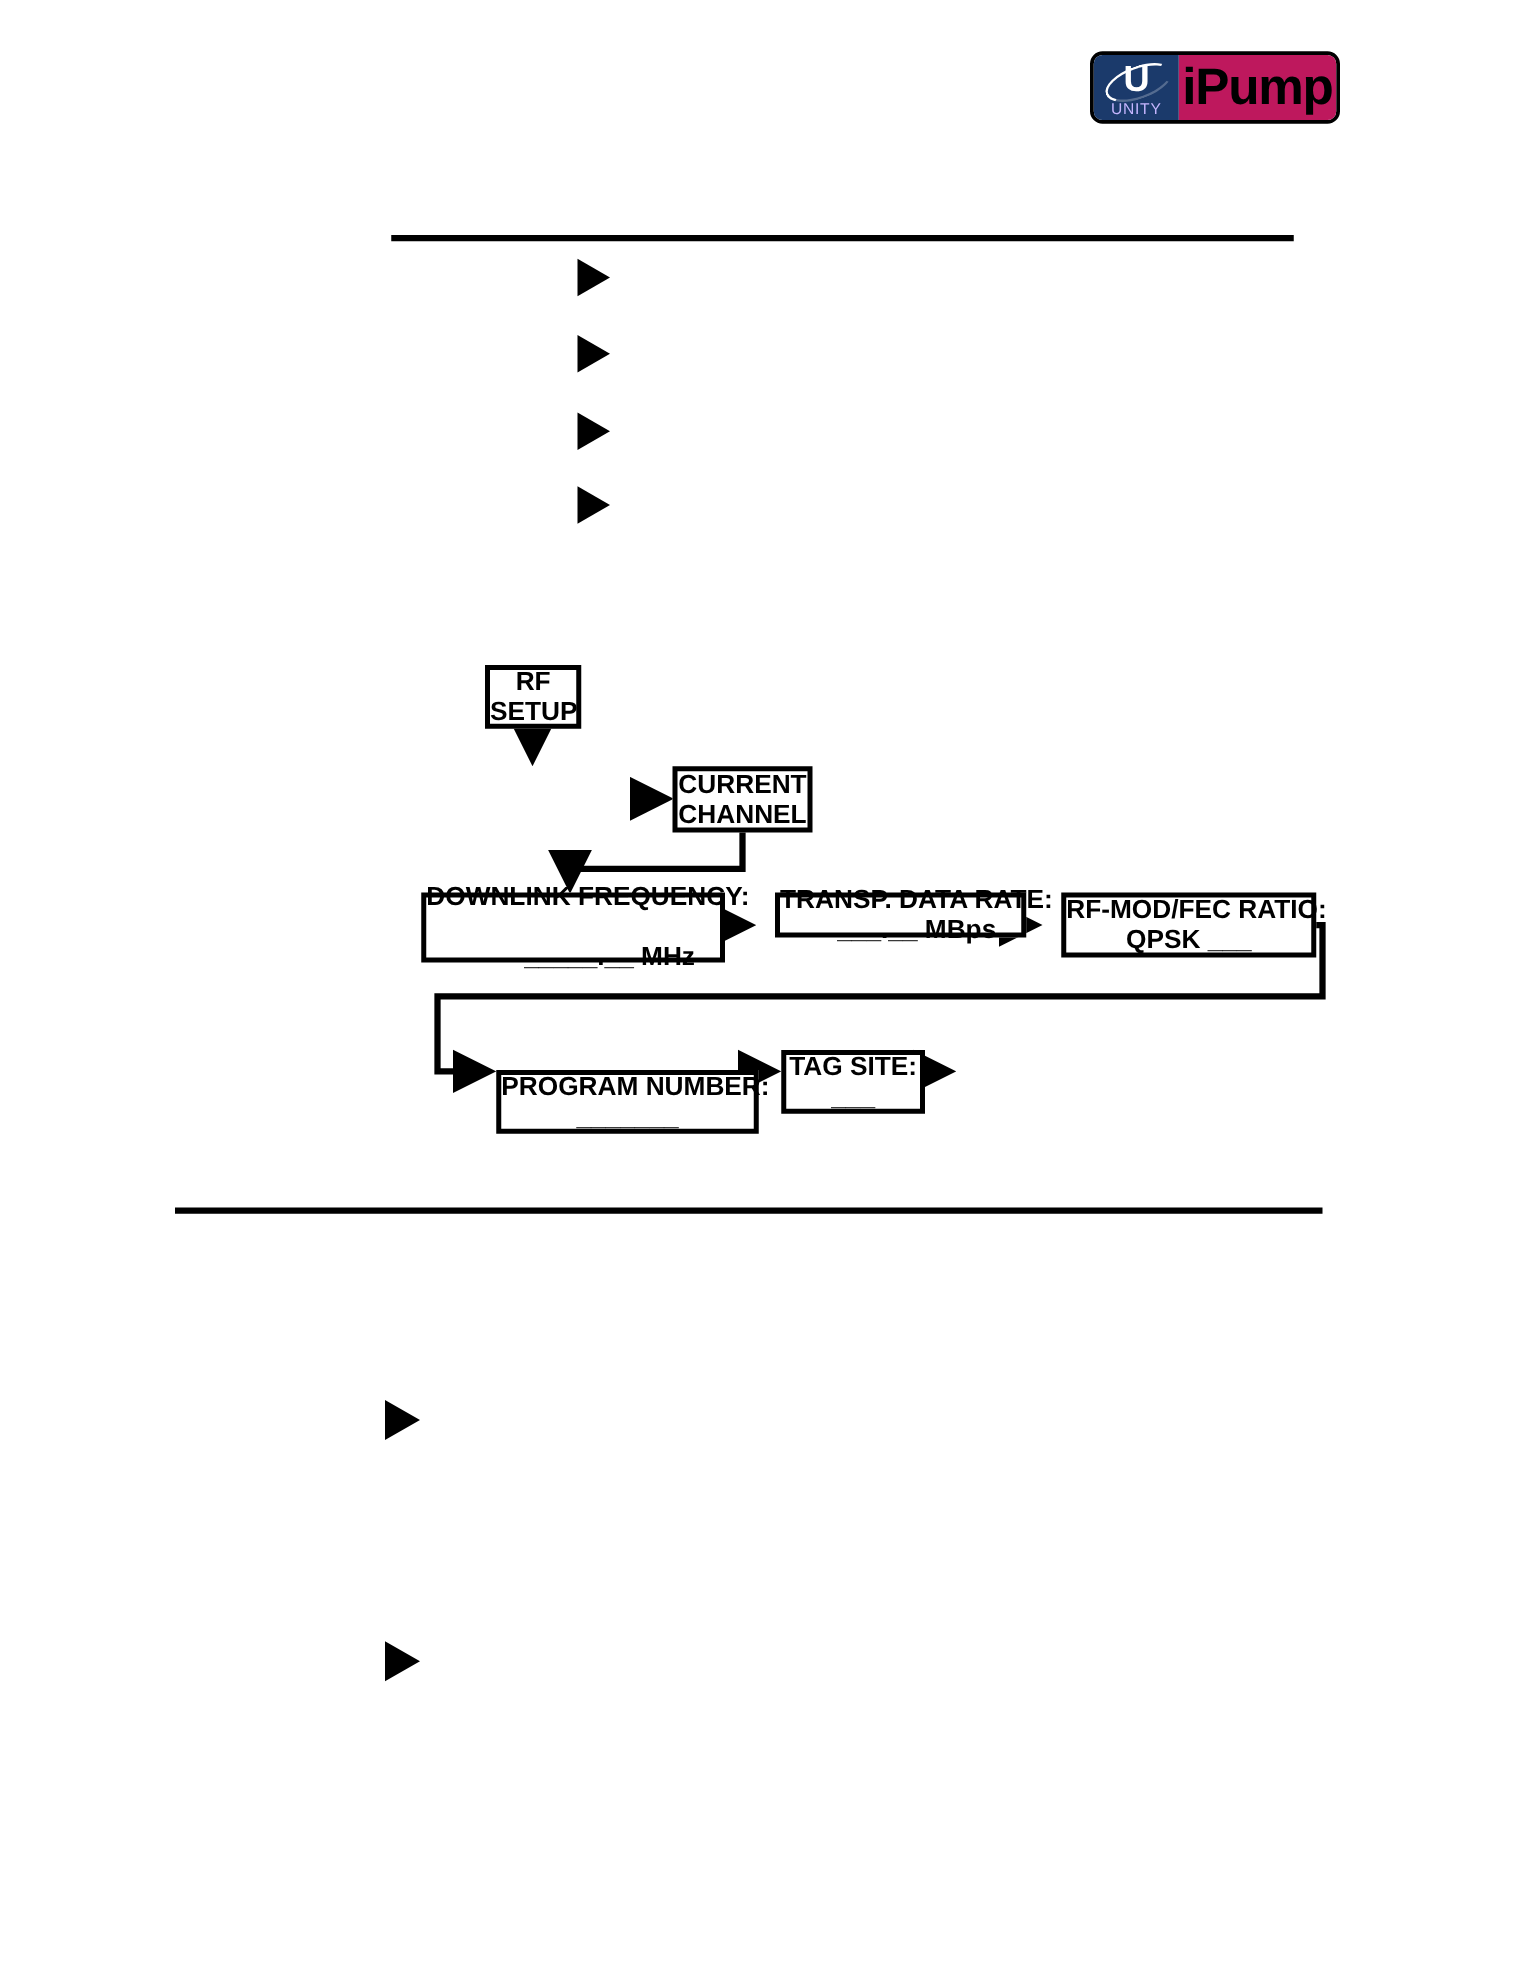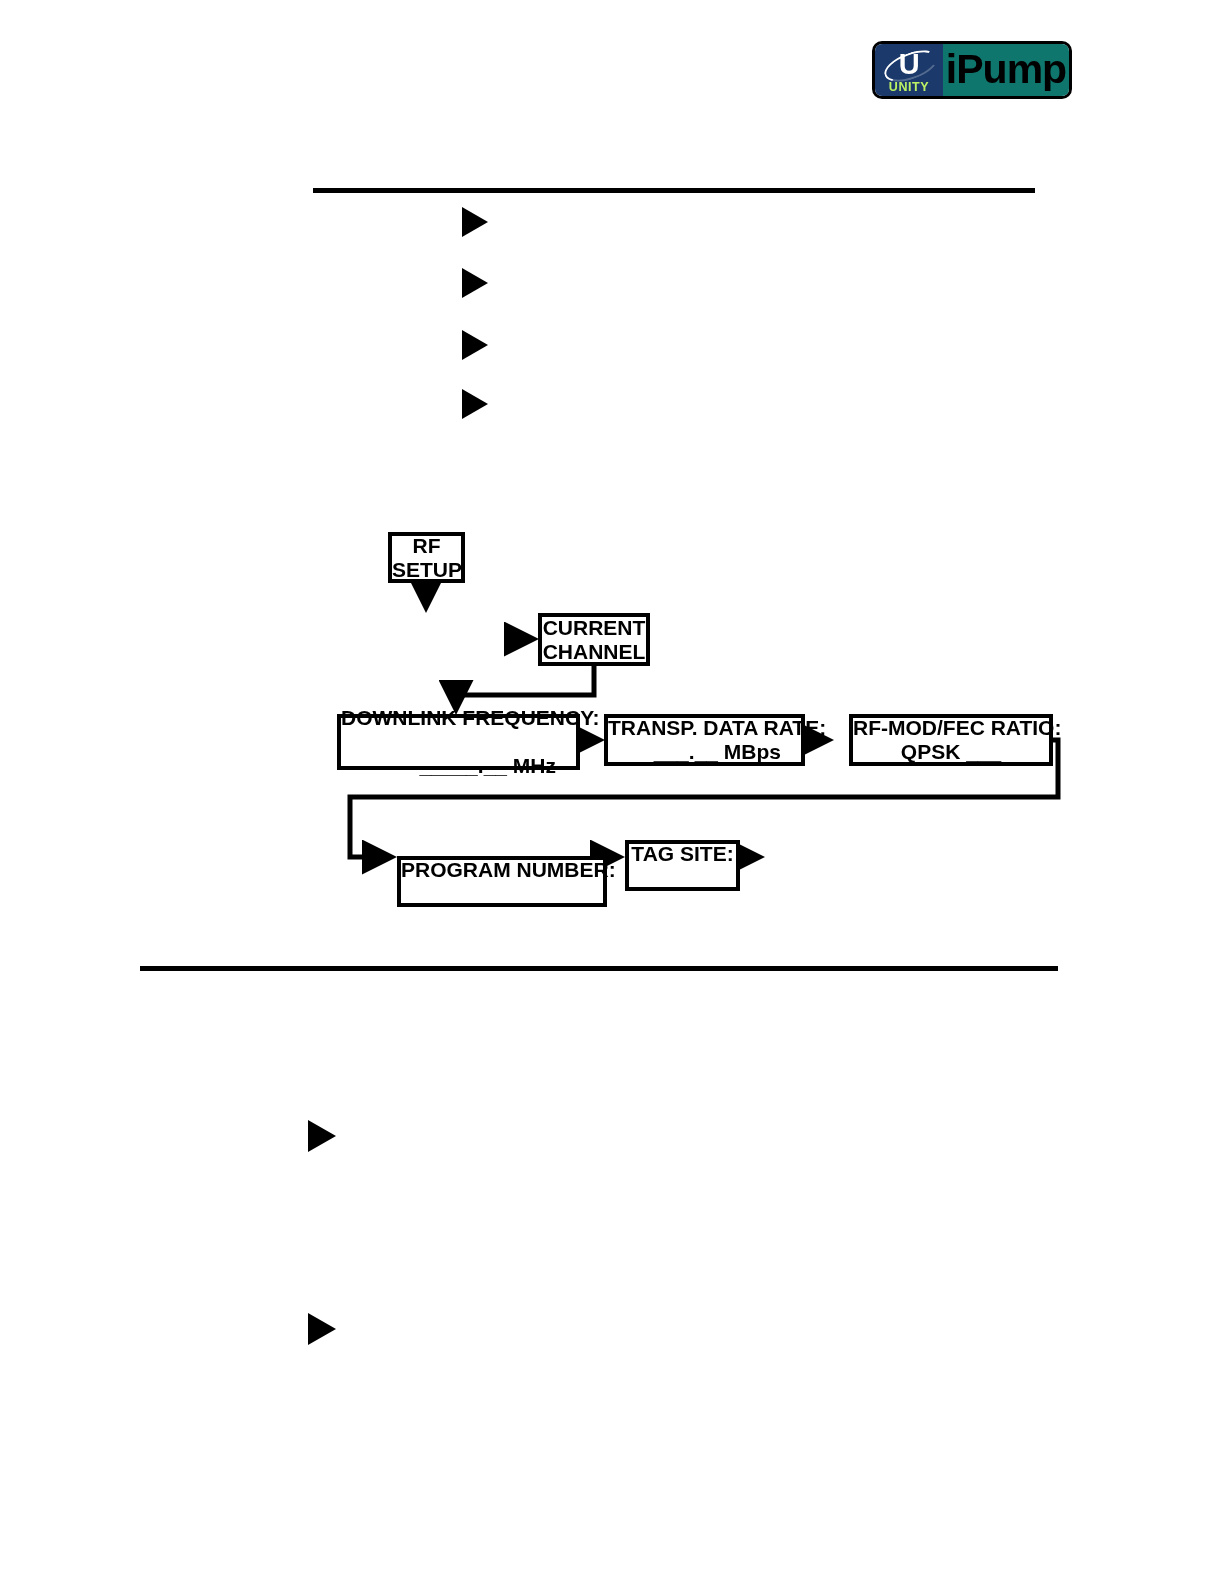"UNITY" #logo-mark .unity-text { color: #bef264 -> #c4b5fd; font-weight: bold -> normal }
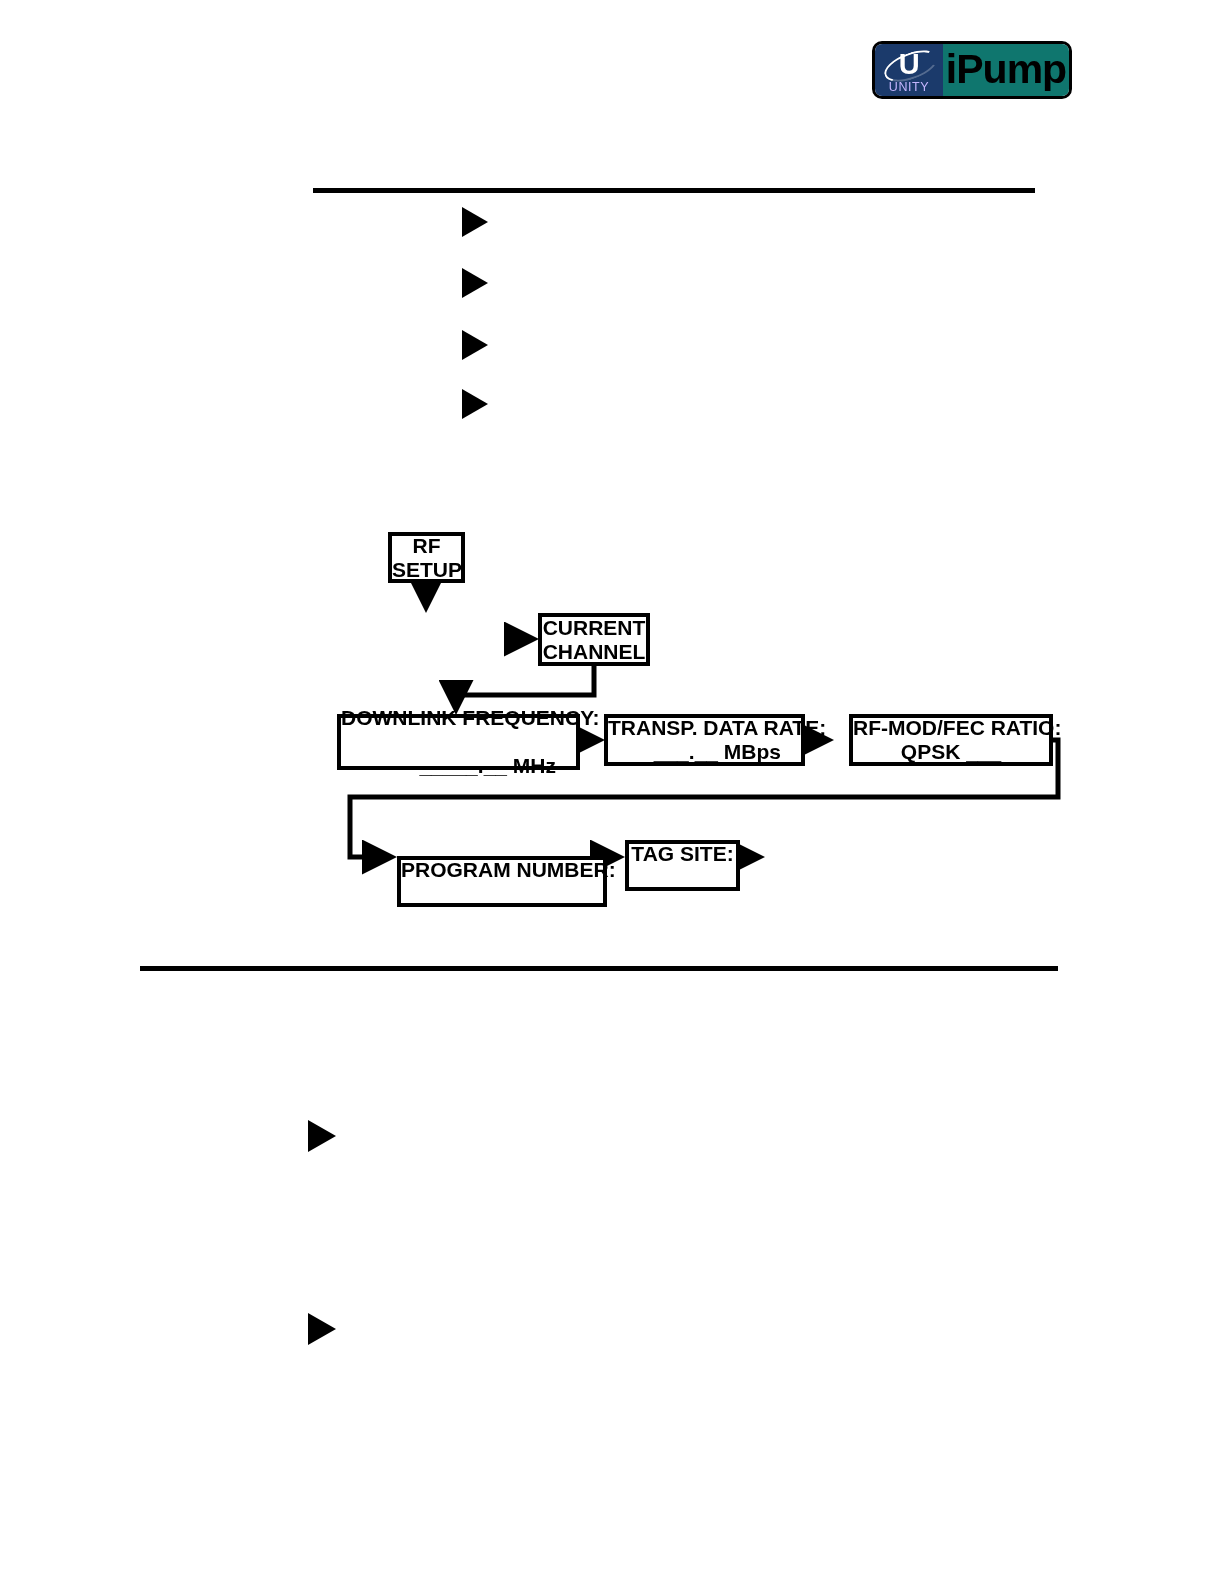"iPump" #logo-word { background: #0f766e -> #be185d }
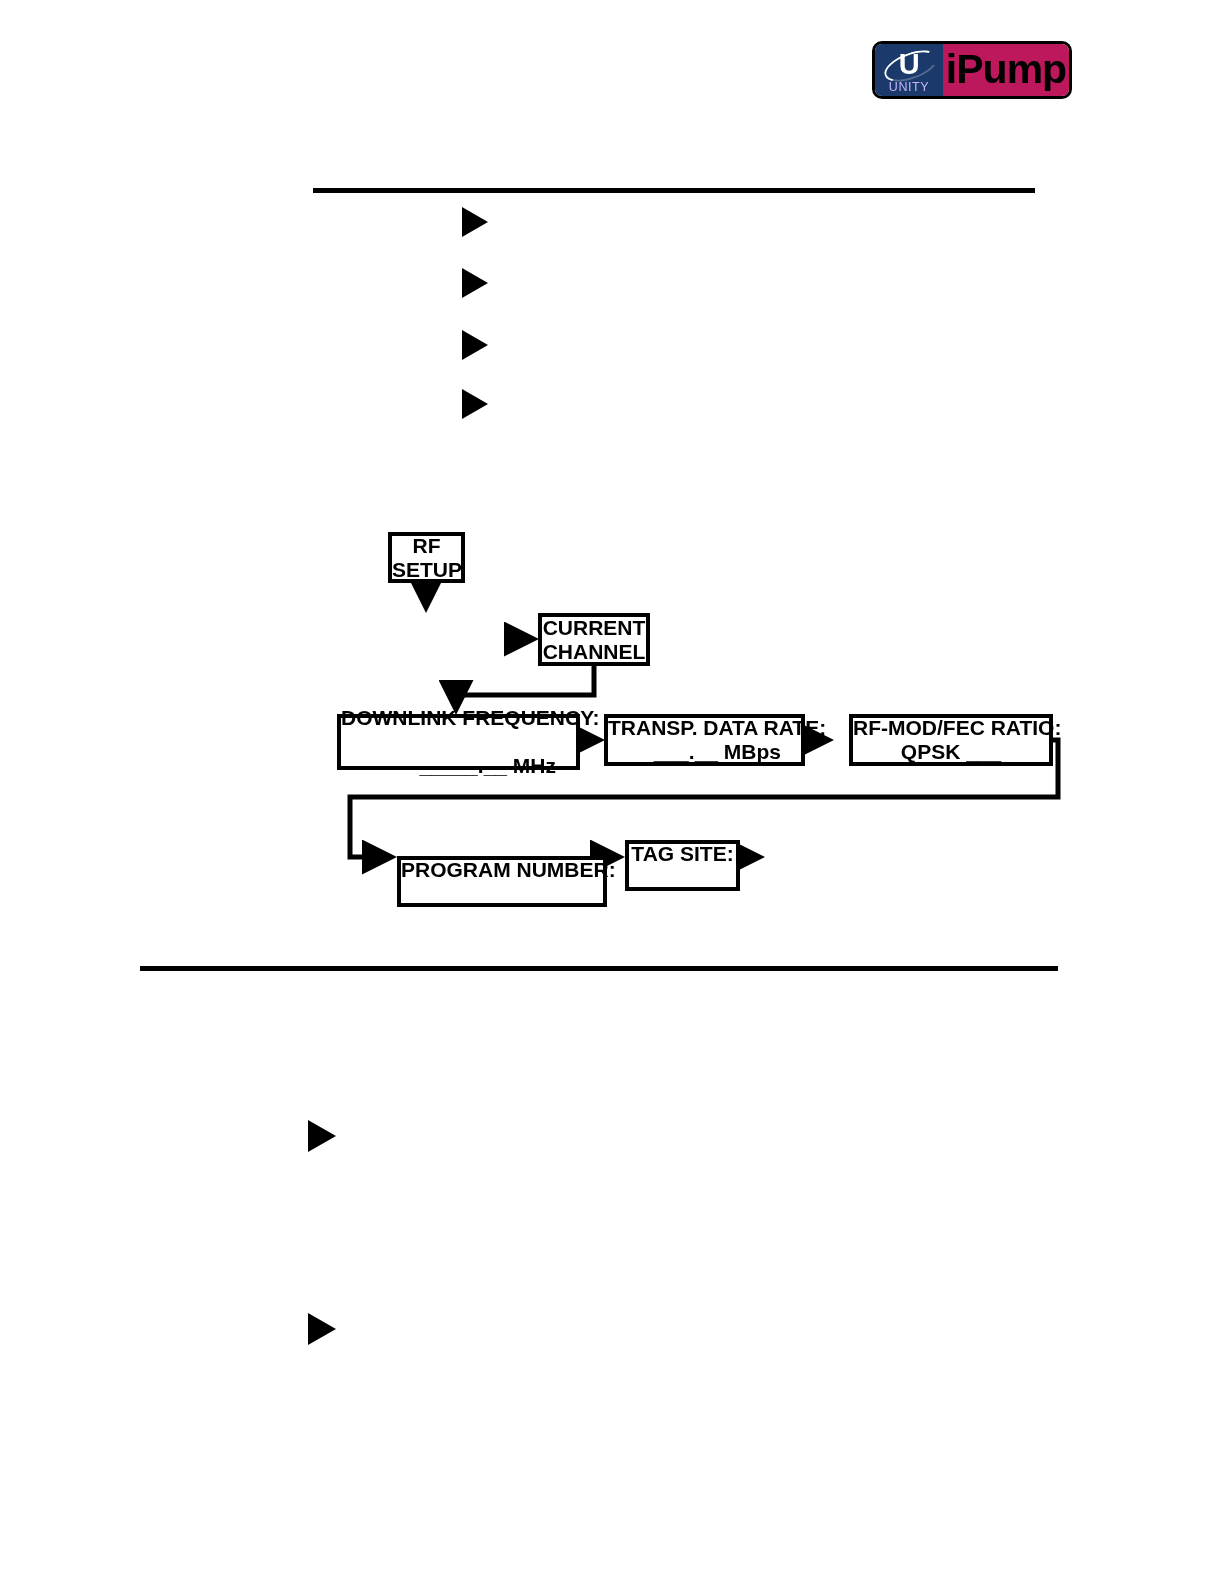"TRANSP. DATA RATE:" div.node { height: 52px -> 36px; left: 604px -> 620px }
